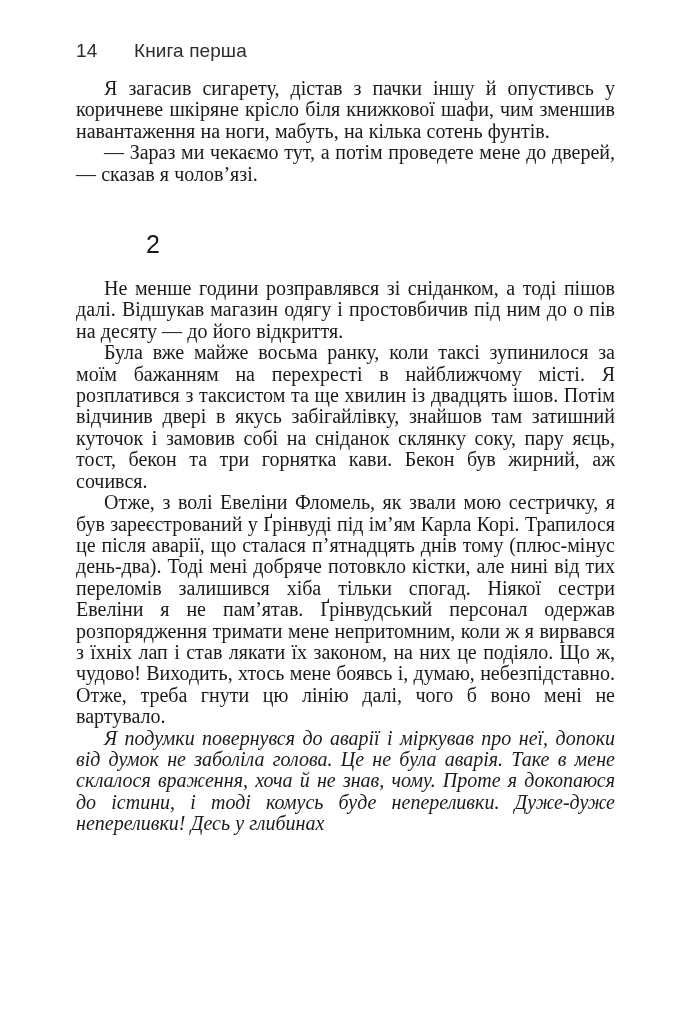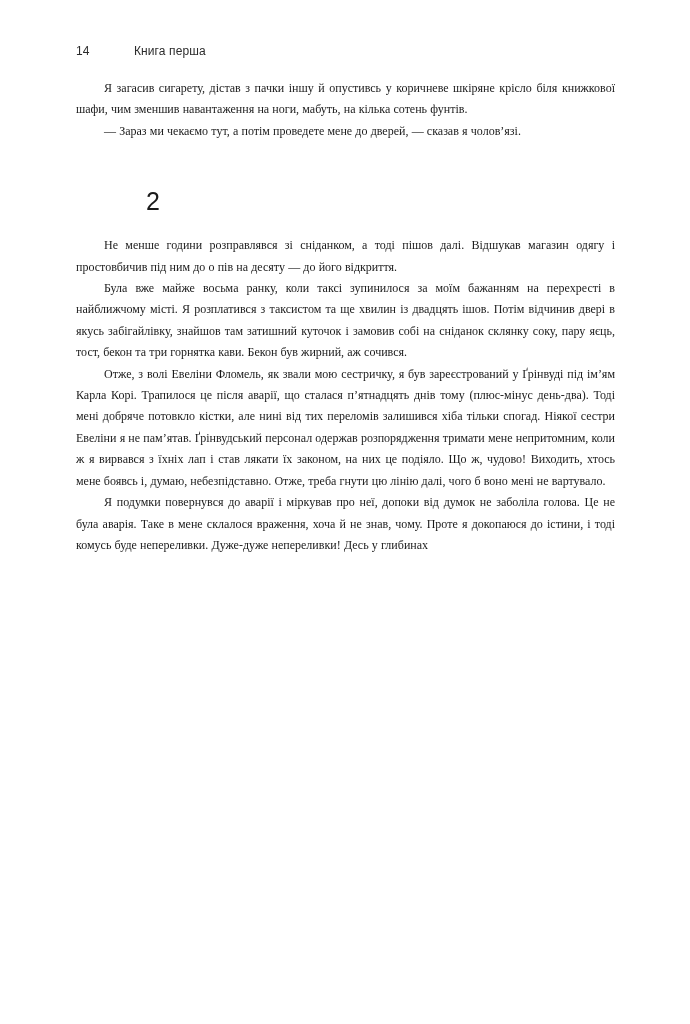"14 Книга перша" .running-head { font-size: 12px -> 19px }
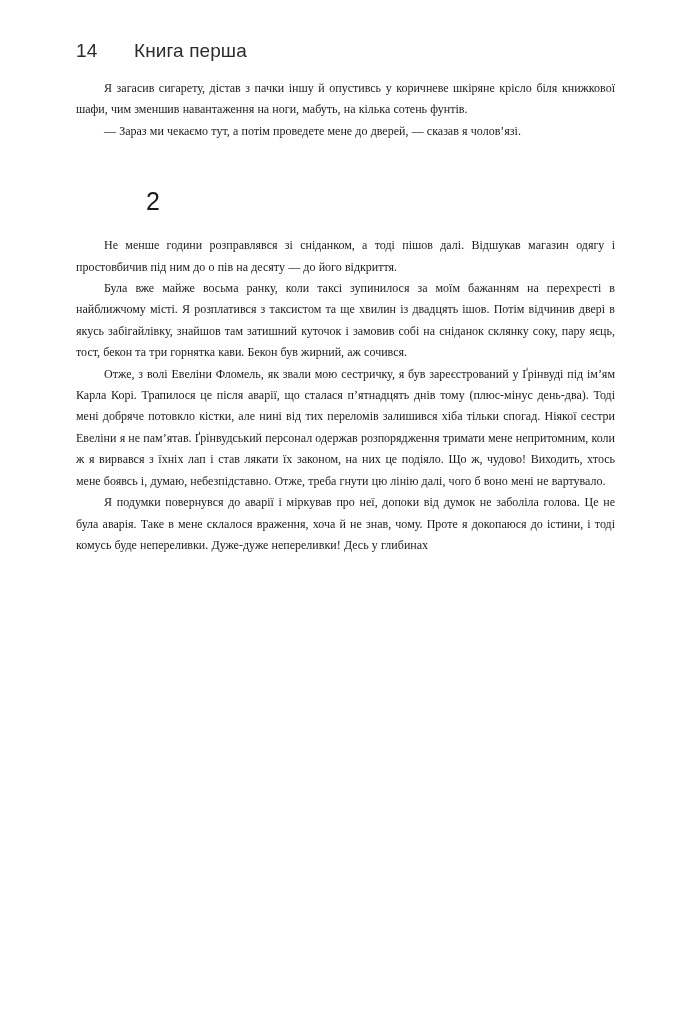"Я загасив сигарету, дістав з" p.para { font-size: 12px -> 20px }
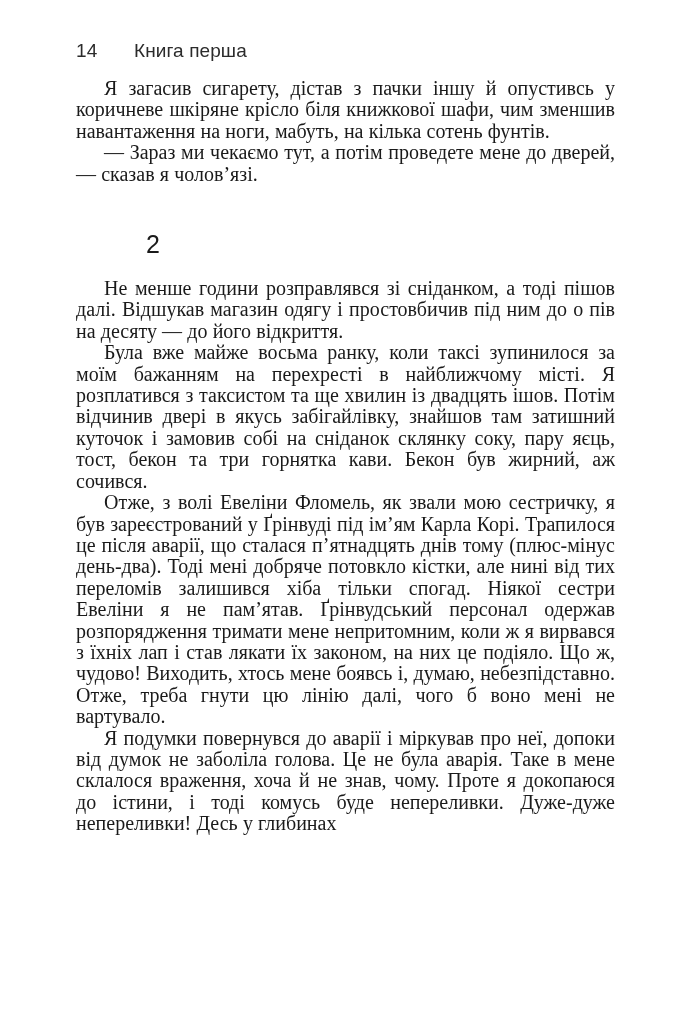"Я подумки повернувся до аварії" p.para.last-of-block { font-style: none -> italic }
